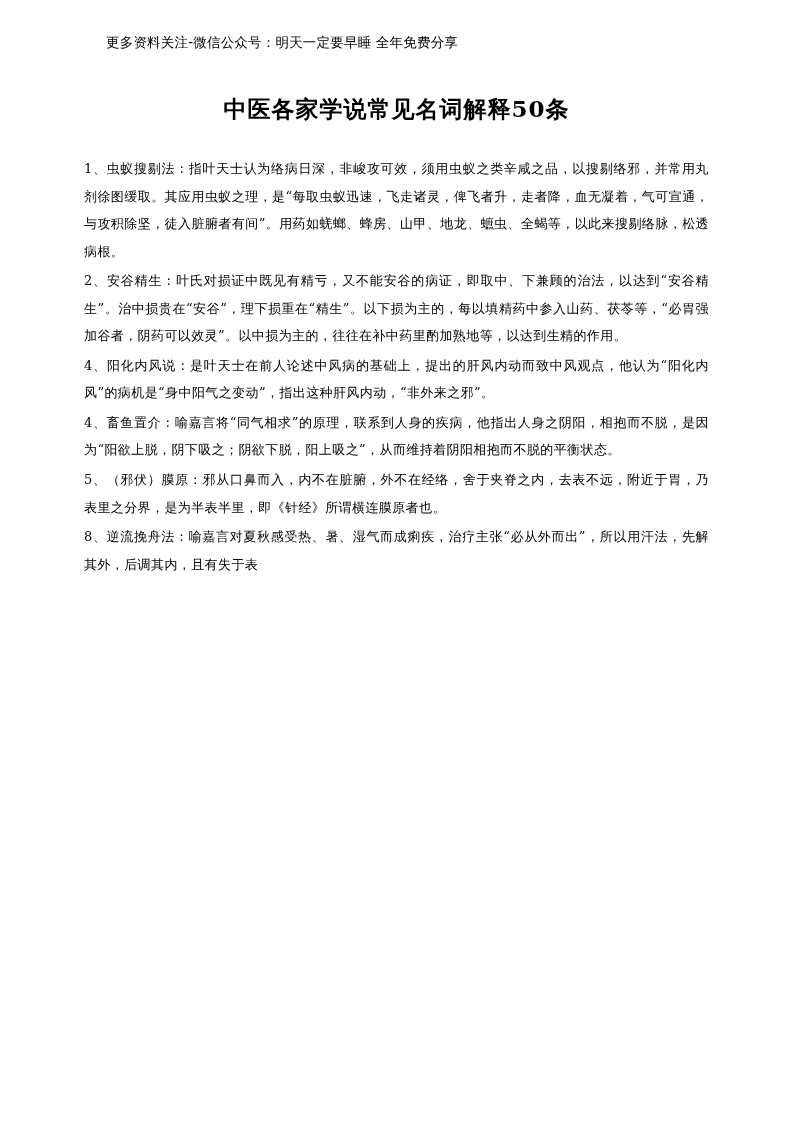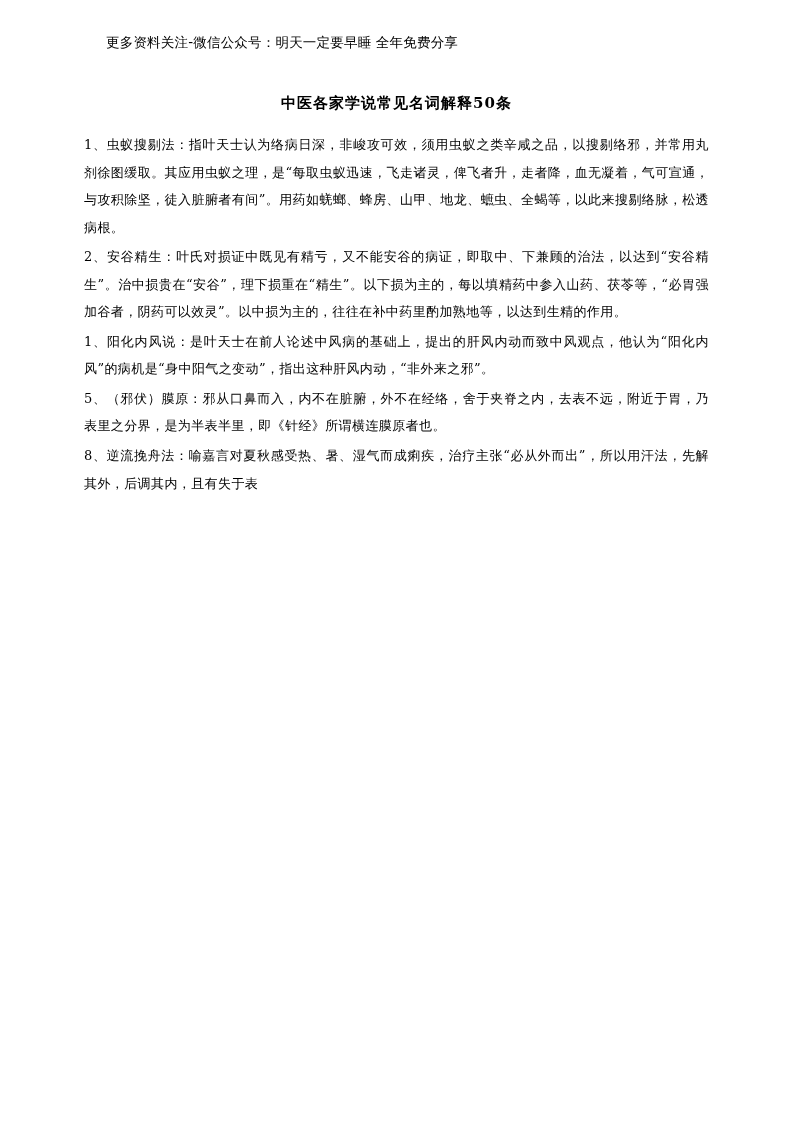"中医各家学说常见名词解释50条" .doc-title { font-size: 15px -> 23px; margin-bottom: 18px -> 30px }
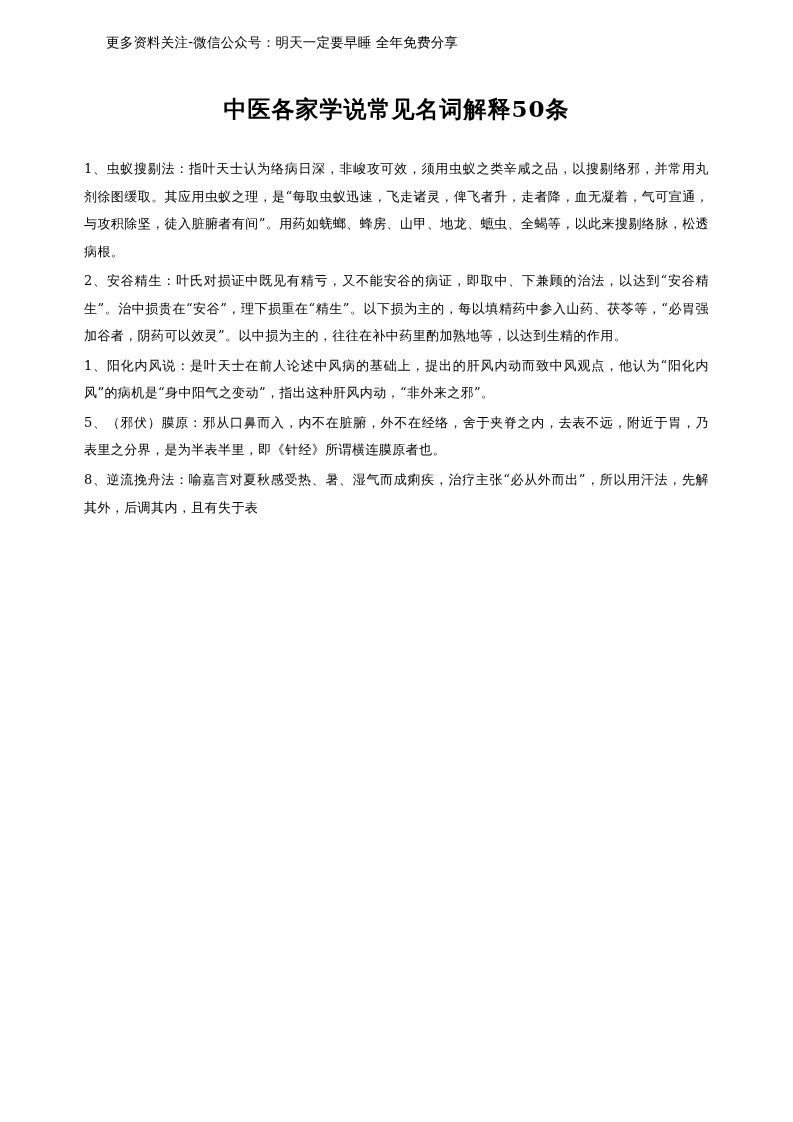"1、阳化内风说：是叶天士在前人论述中风病的基础上，提出的肝风内动而致中风观点，他" p { text: 1 -> 4 }
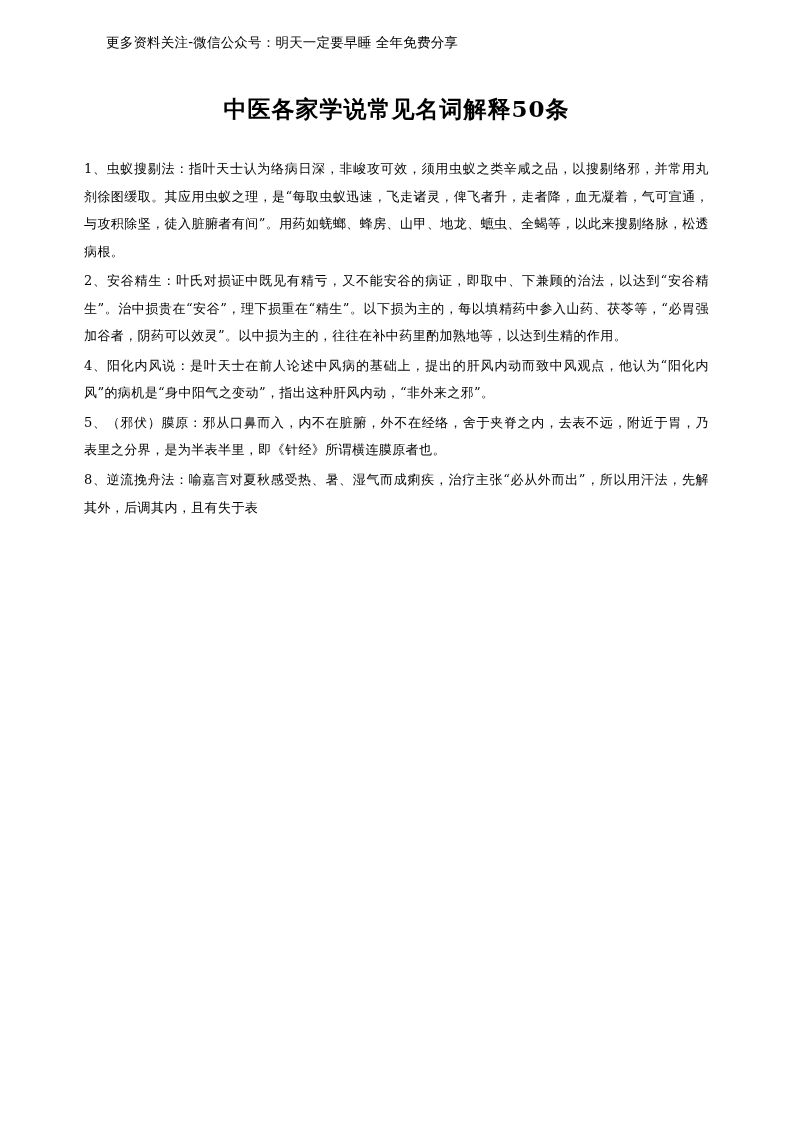"4、畜鱼置介：喻嘉言将“同气相求”的原理，联系到人身的疾病，他指出人身之阴阳，相" p { html: none -> <p>4、畜鱼置介：喻嘉言将“同气相求”的原理，联系到人身的疾病，他指出人身之阴阳，相抱而不脱，是因为“阳欲上脱，阴下吸之；阴欲下脱，阳上吸之”，从而维持着阴阳相抱而不脱的平衡状态。</p> }
